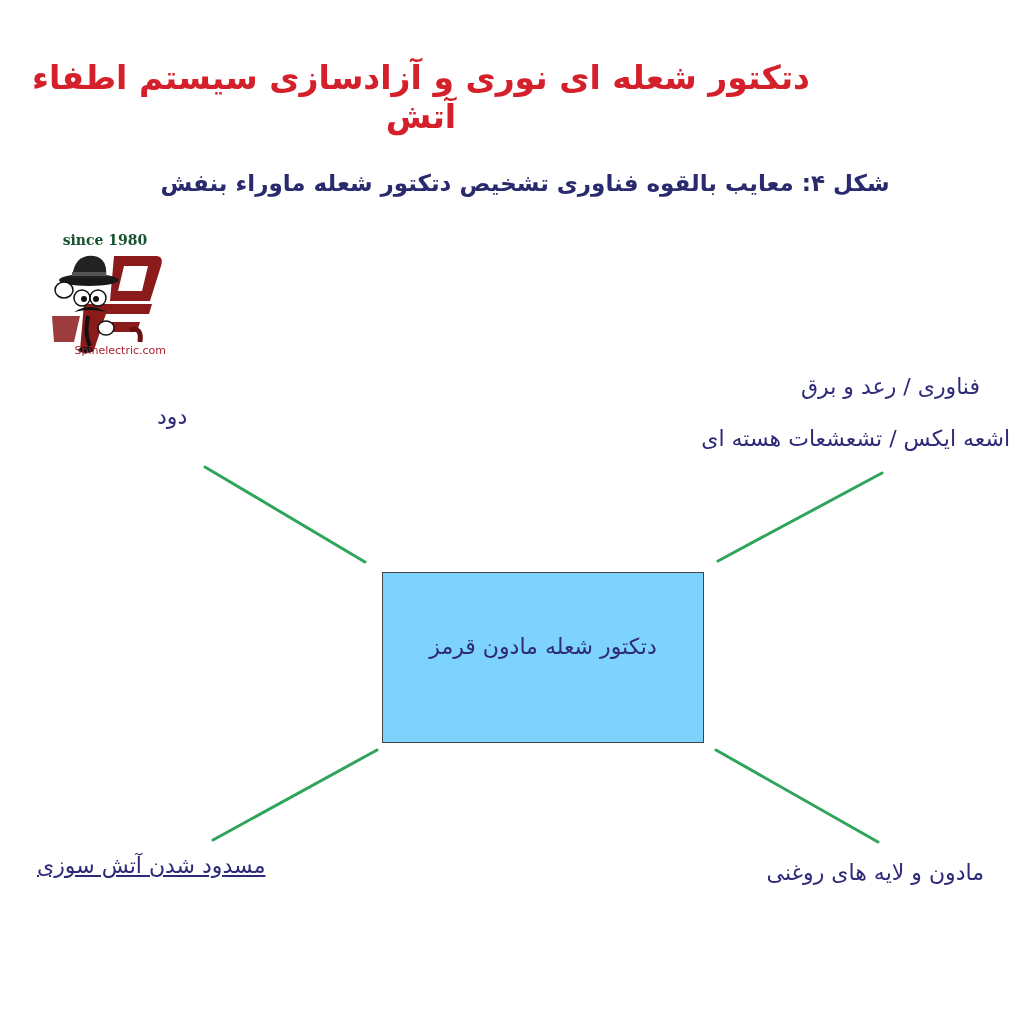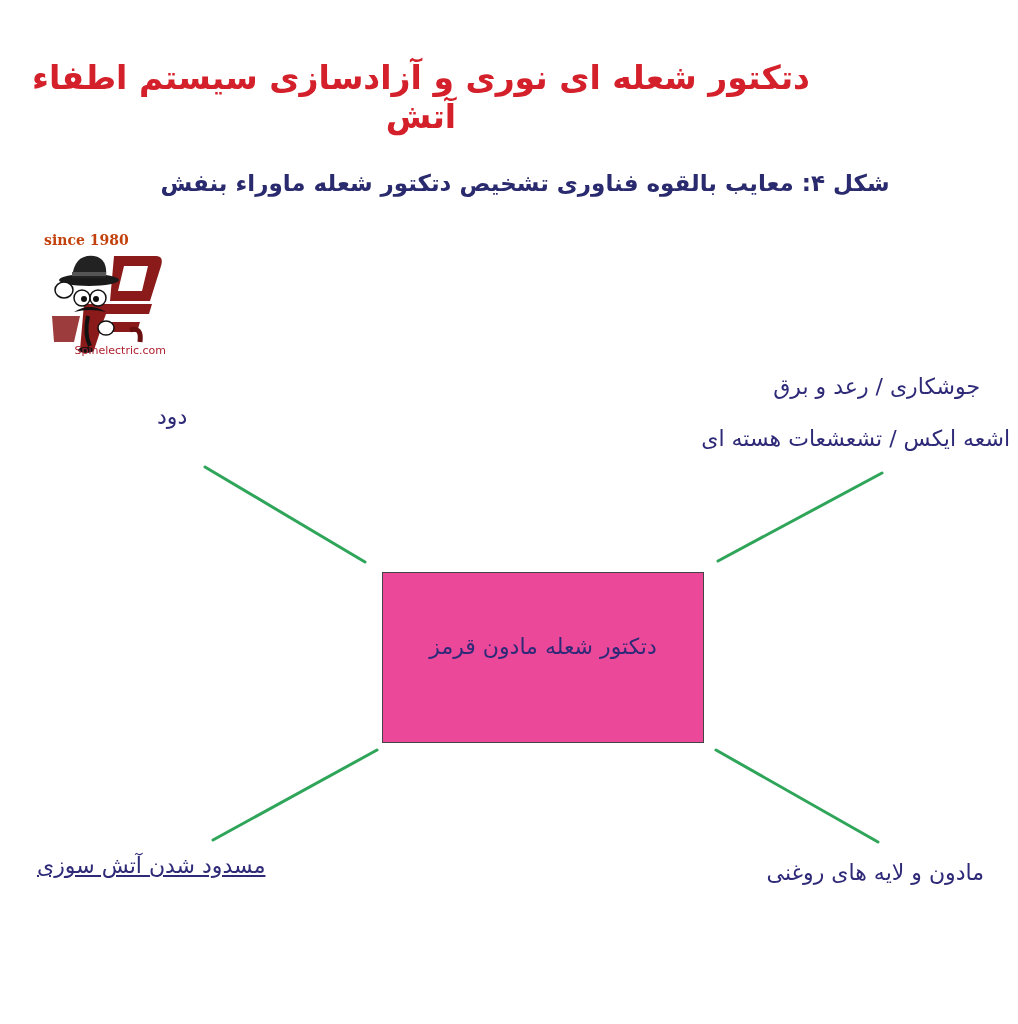"since 1980" .logo-since { color: #c2410c -> #14532d; text-align: none -> center }
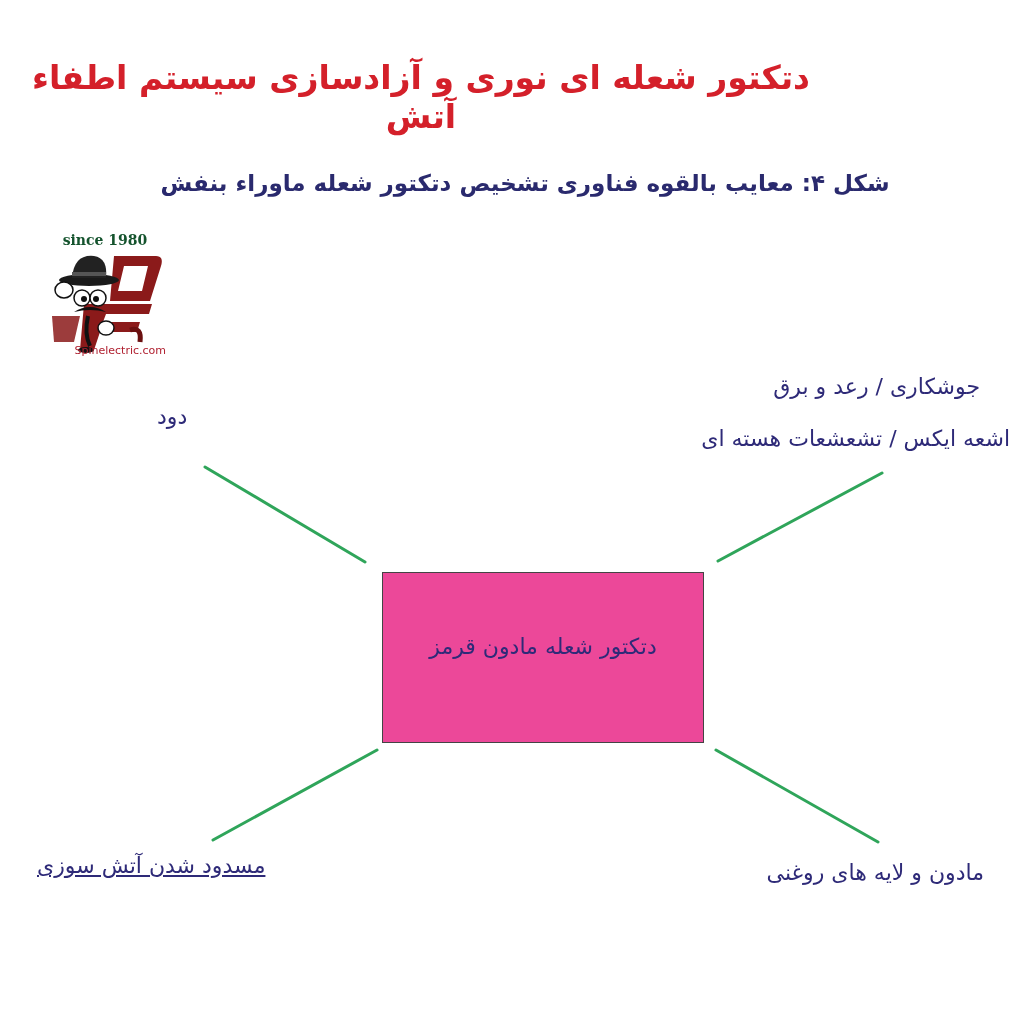"جوشکاری / رعد و برق" div.abs { text: جوشکاری -> فناوری }
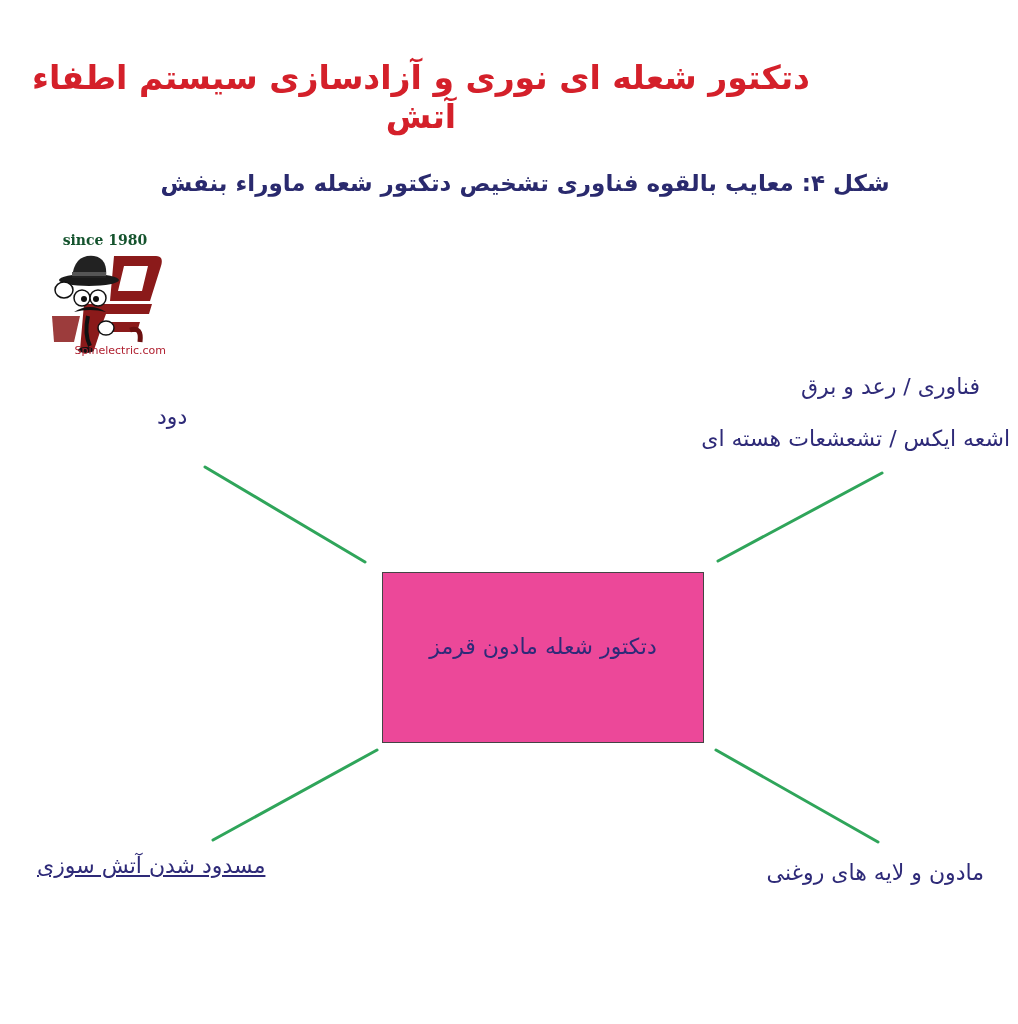"دتکتور شعله مادون قرمز" .center-box { background: #ec4899 -> #7dd3fc }
